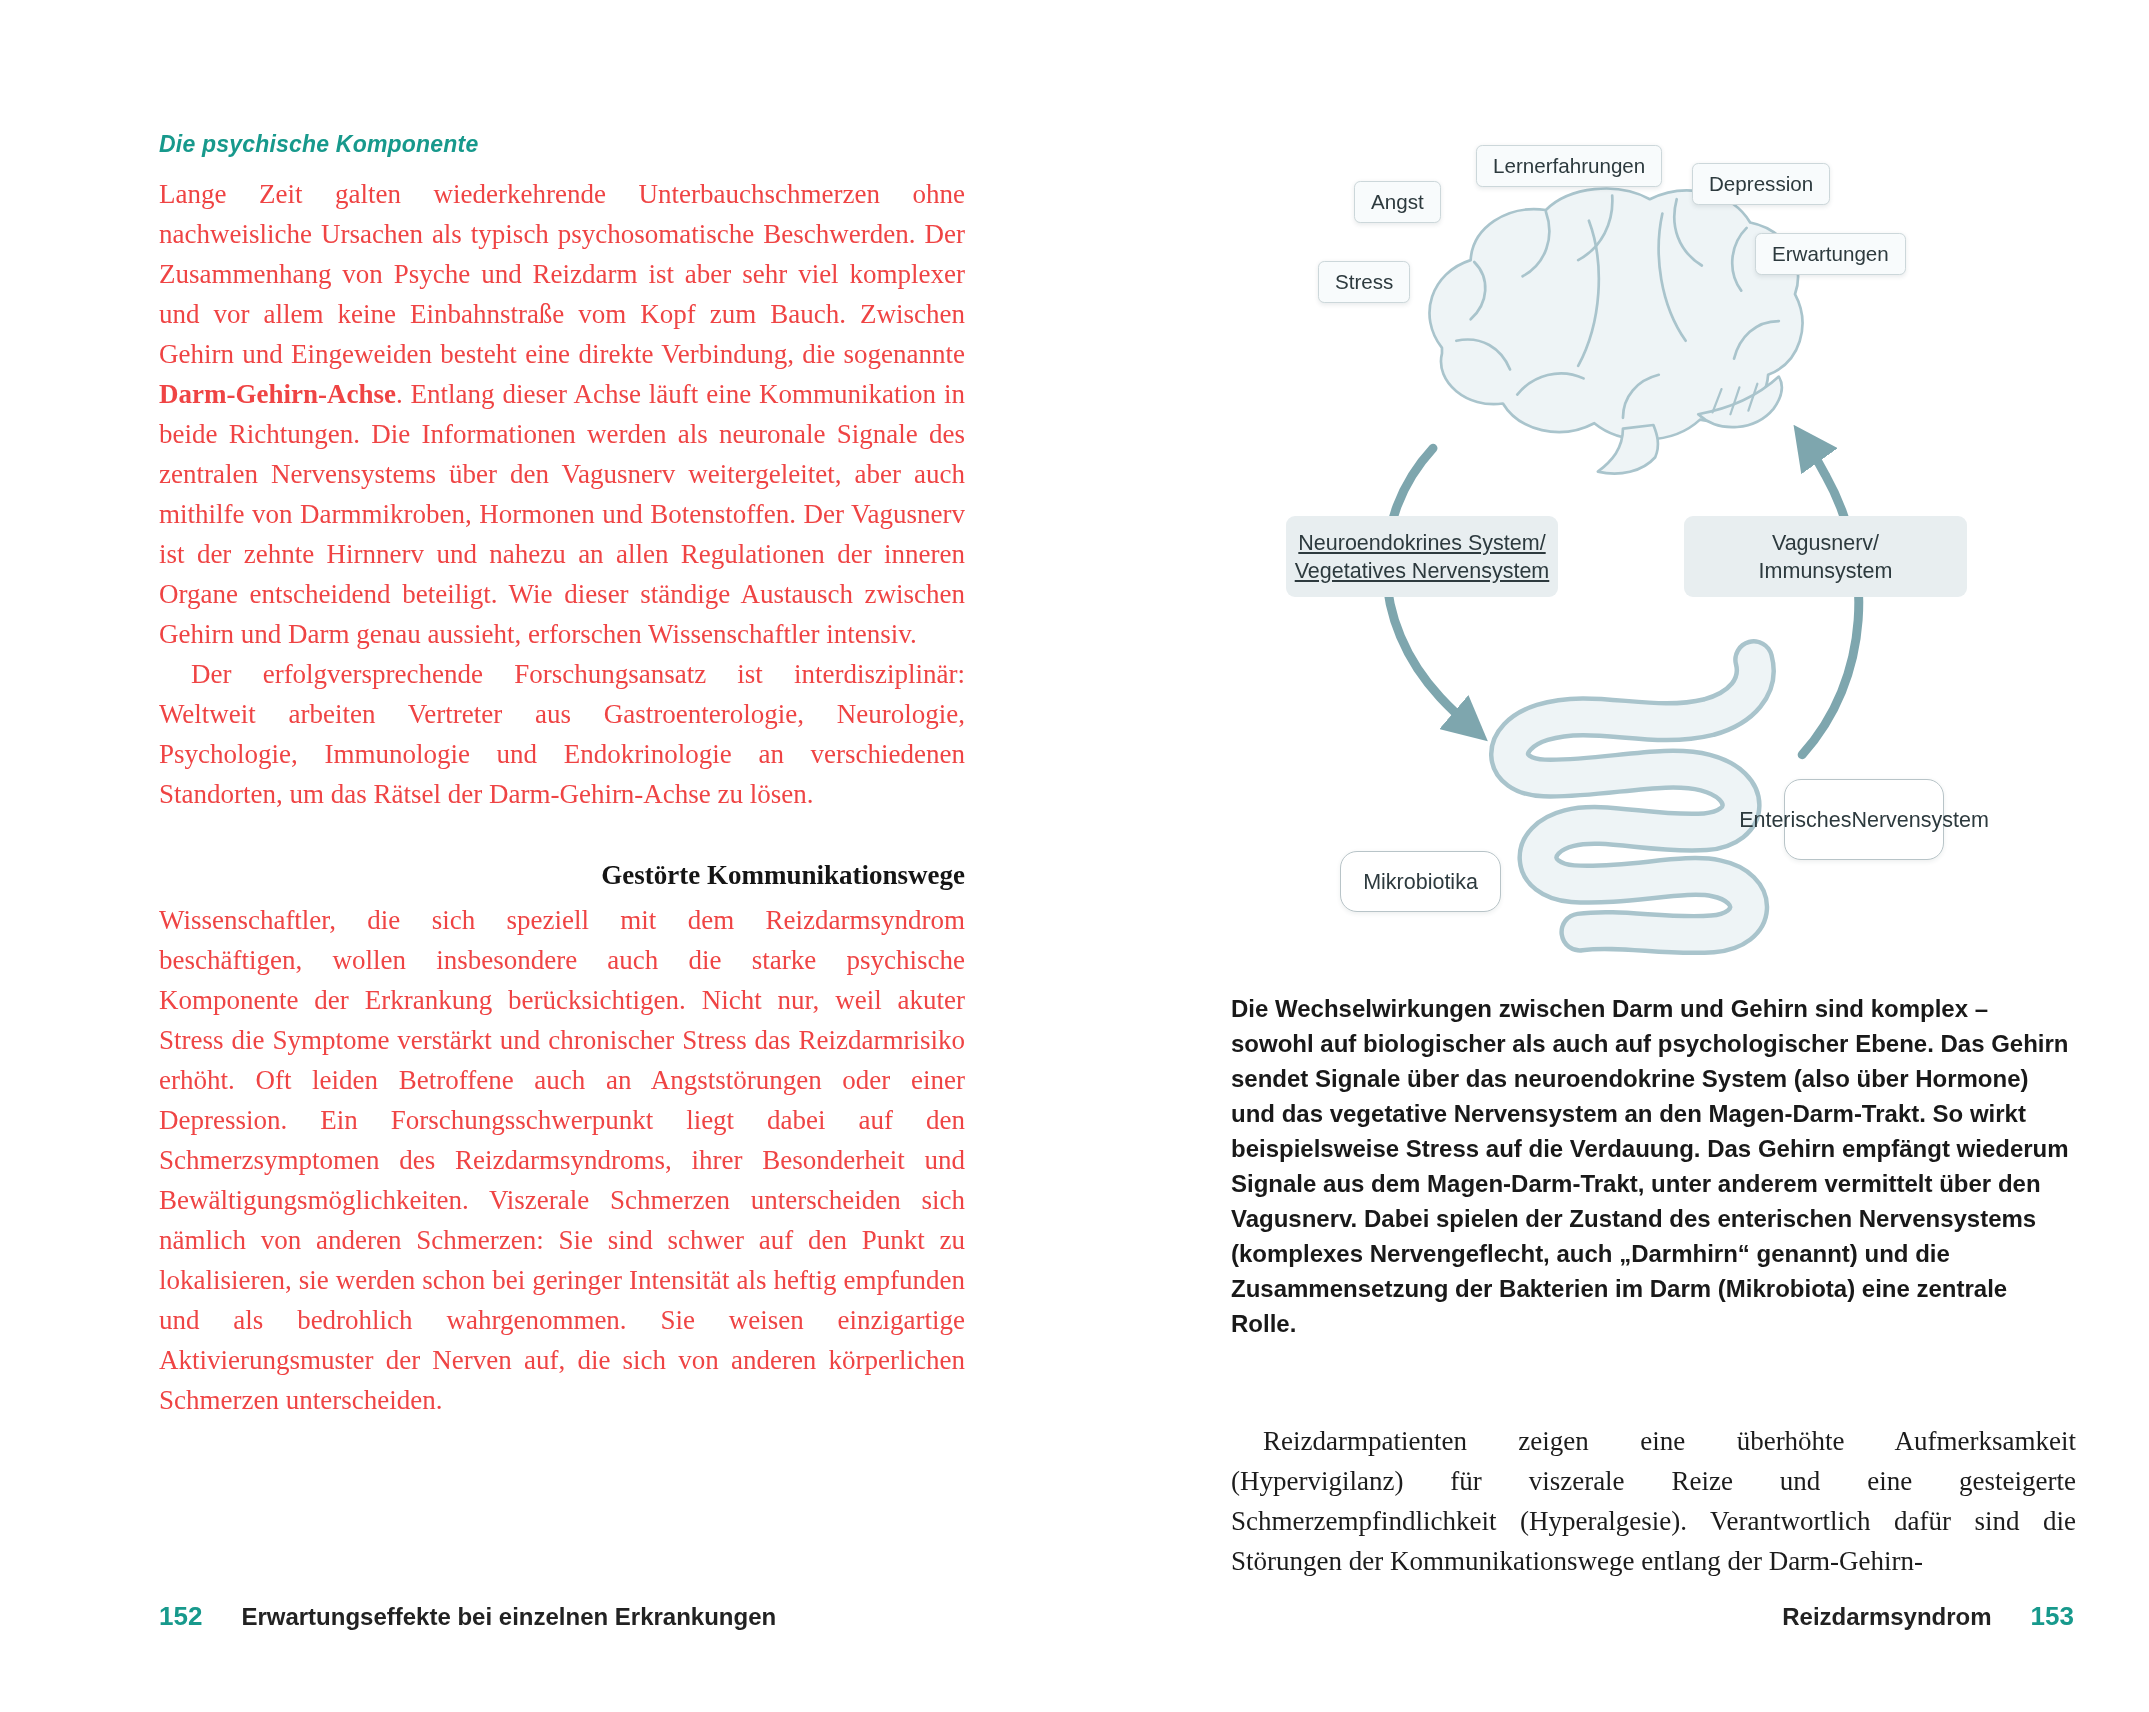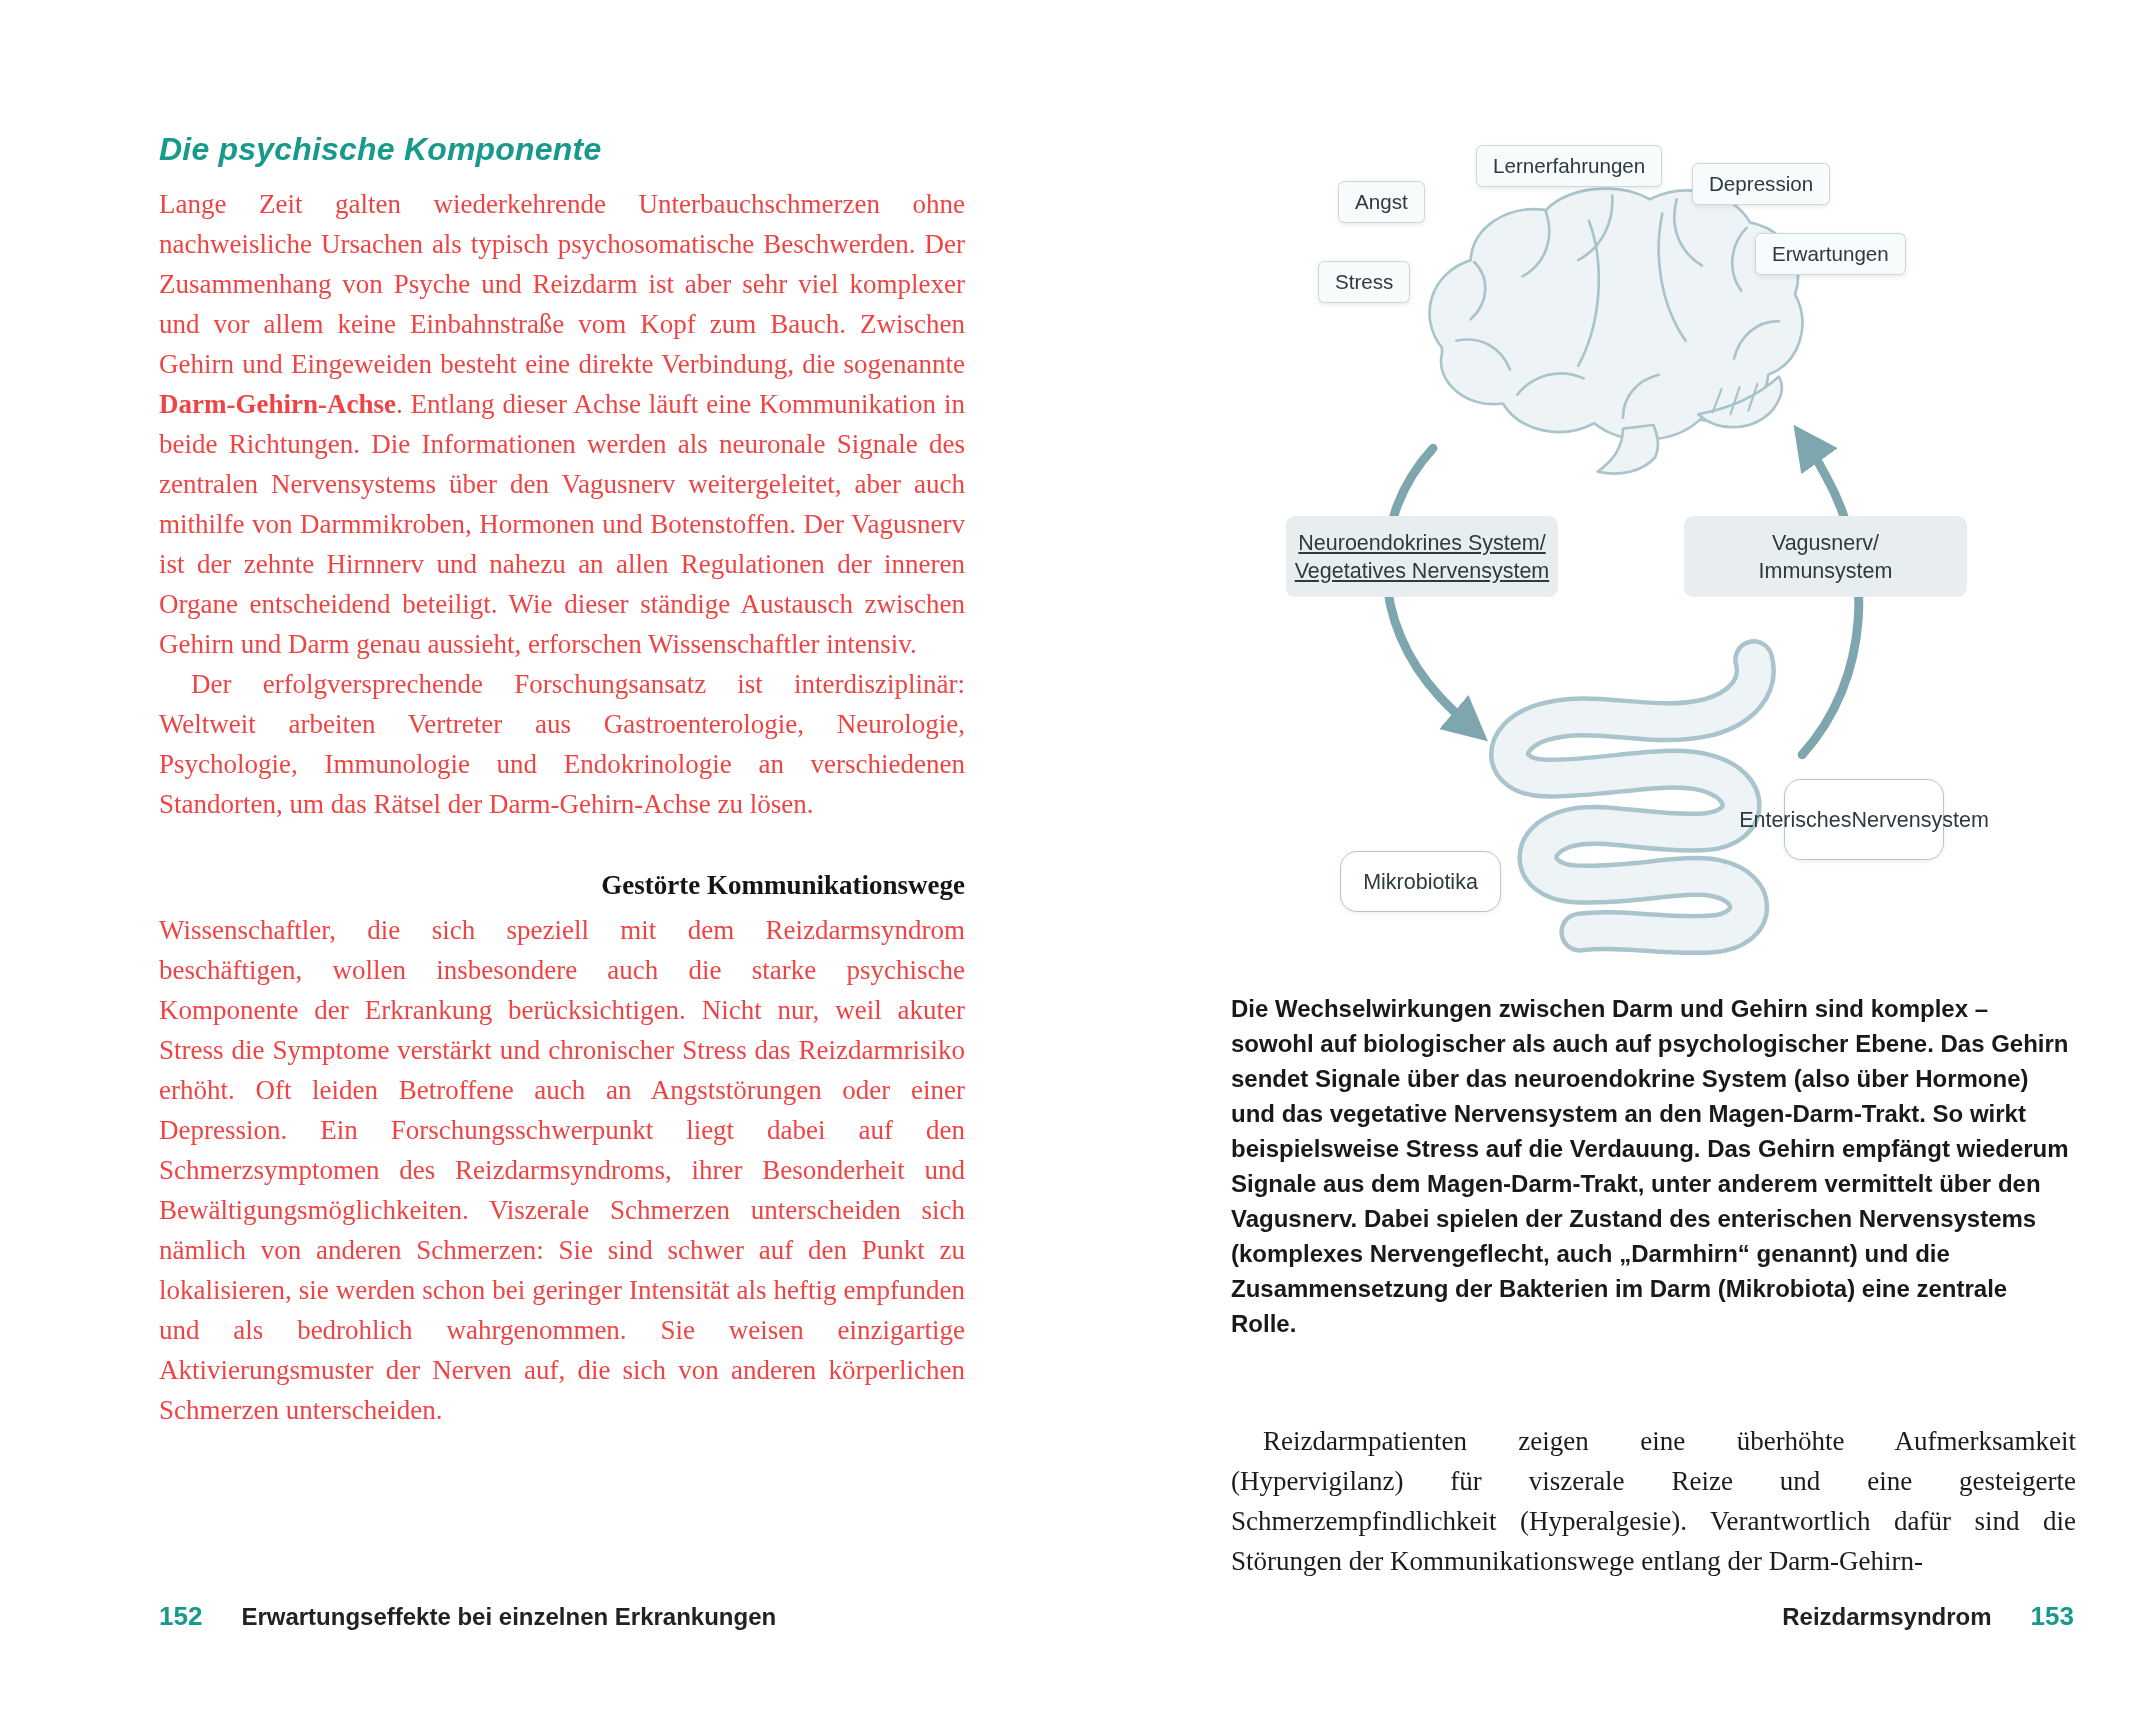"Die psychische Komponente" .section-heading { font-size: 32px -> 23px }
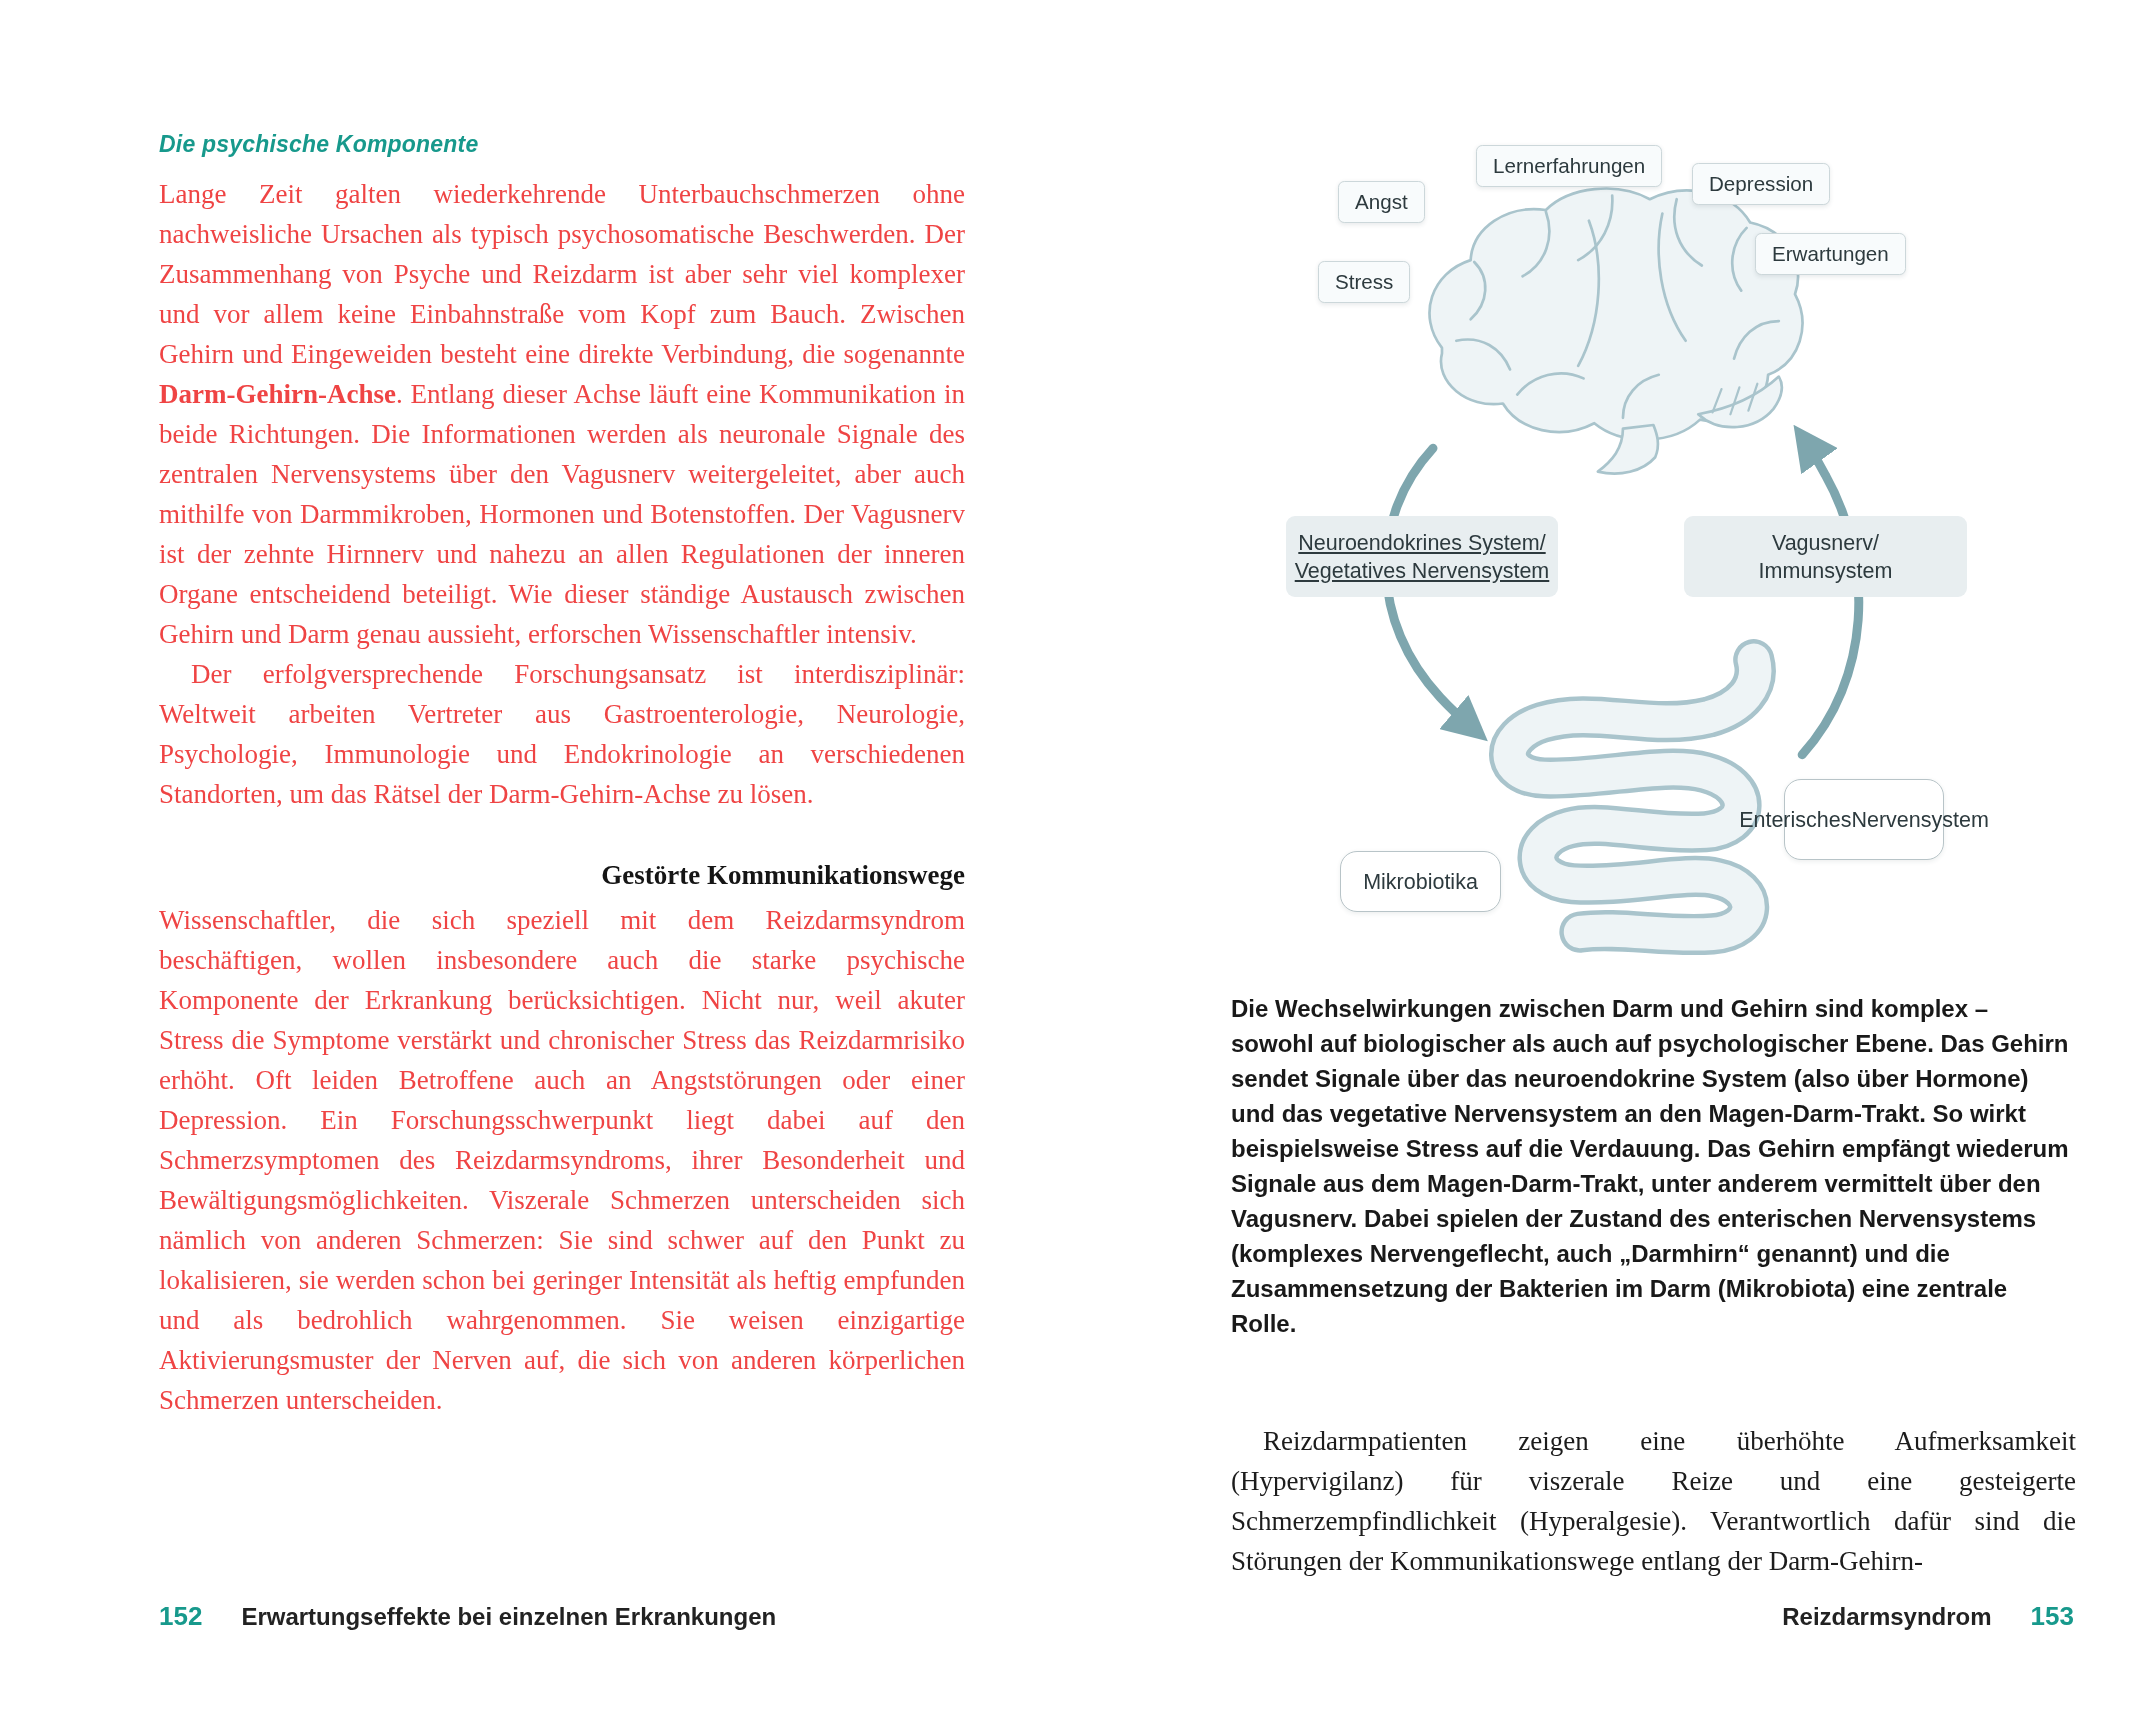"Angst" div.tag { left: 120px -> 136px }
